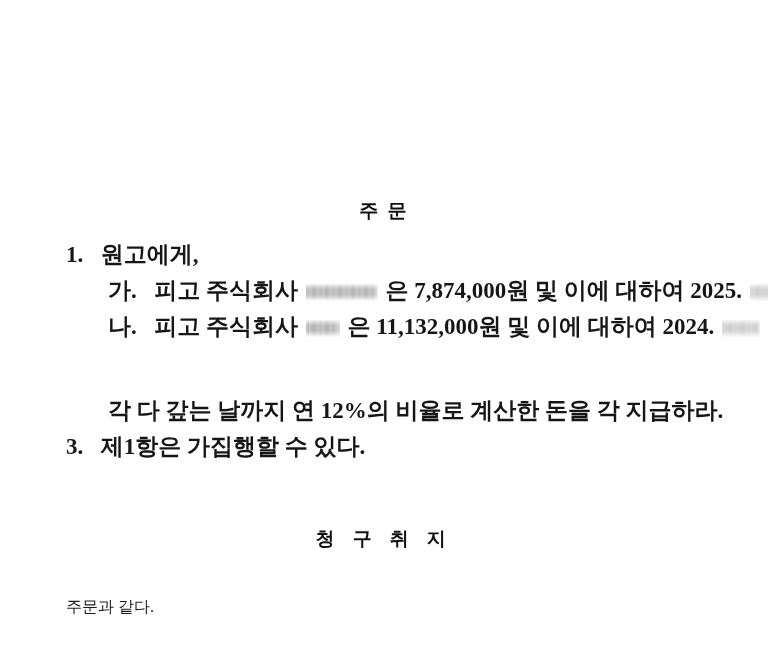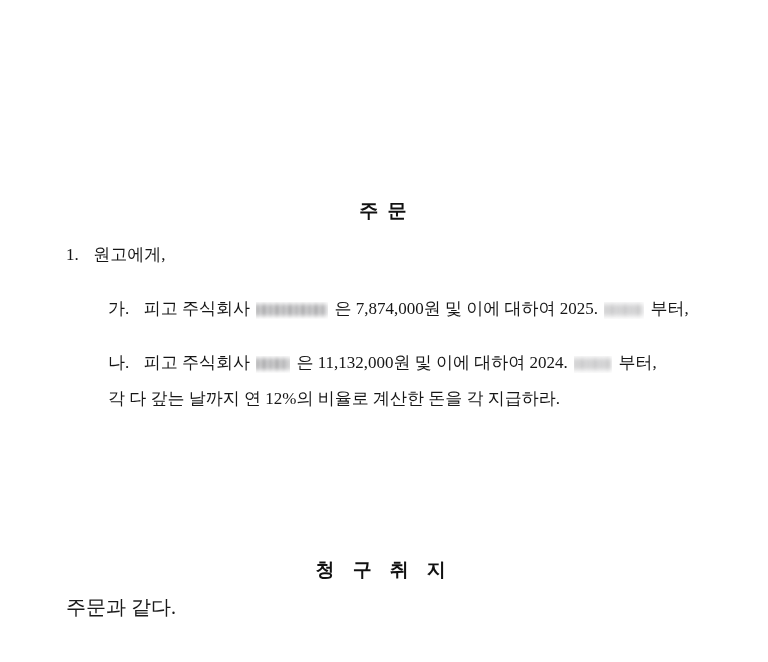"1. 원고에게," .line { font-size: 17px -> 23px; font-weight: none -> bold }
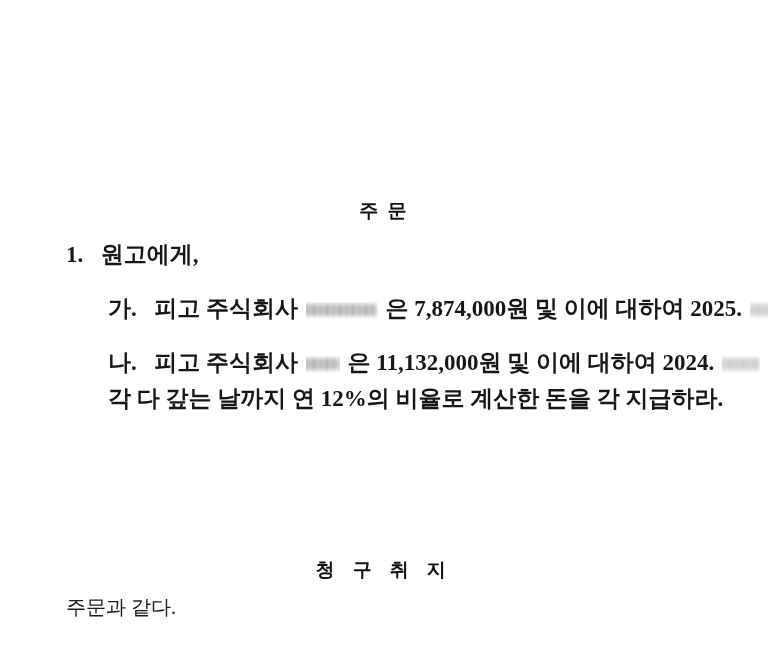"가. 피고 주식회사 은 7,874,000원" .lvl2 { margin-top: 18px -> none }
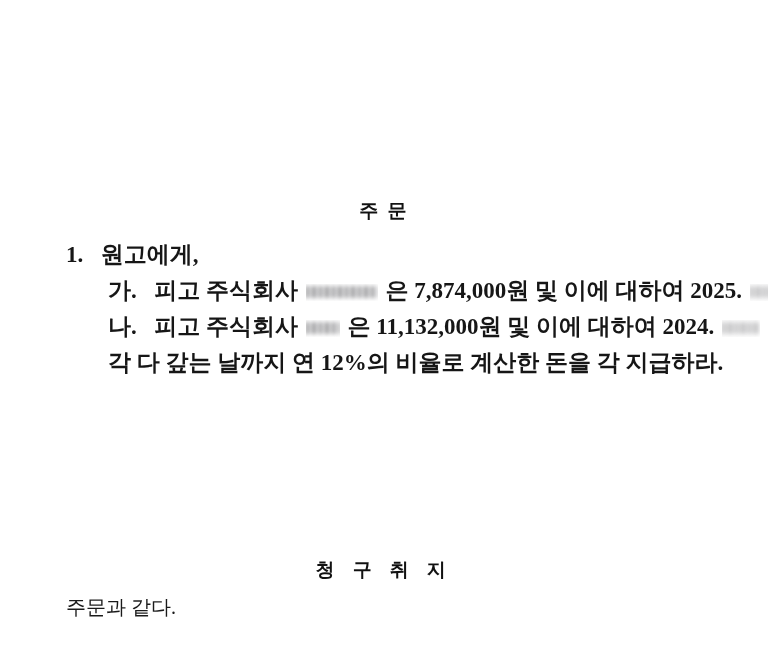"각 다 갚는 날까지 연" .lvl2-cont { margin-top: none -> 48px }
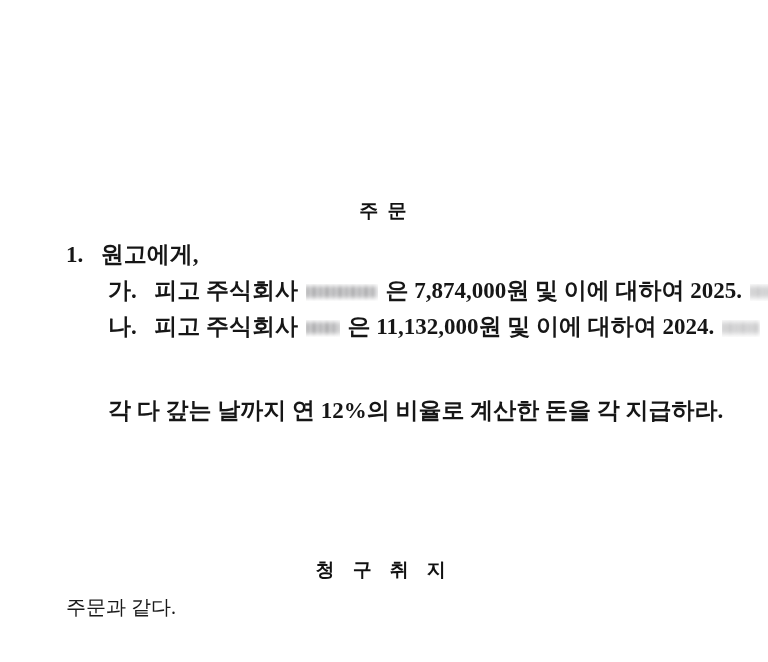"3. 제1항은 가집행할 수 있다." div.line { html: none -> <div> <span>3.</span> <span></span> <span>제1항은 가집행할 수 있다.</span> </div> }
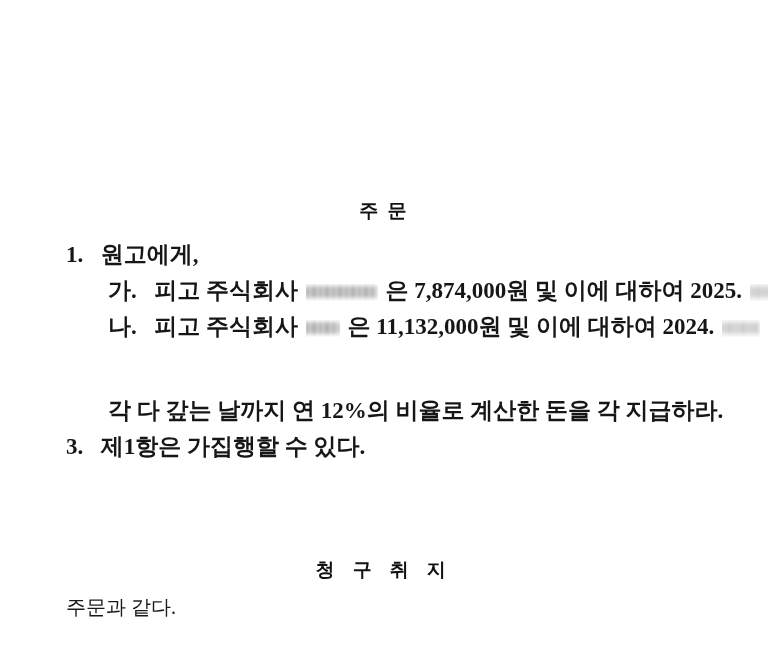"청 구 취 지" #heading-claim { top: 557px -> 526px }
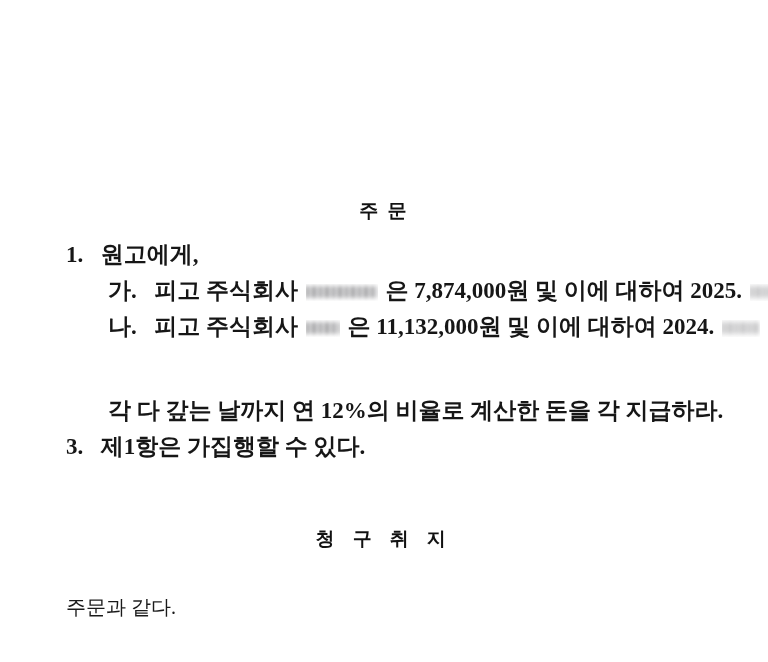"주문과 같다." .tail { font-size: 20px -> 16px }
